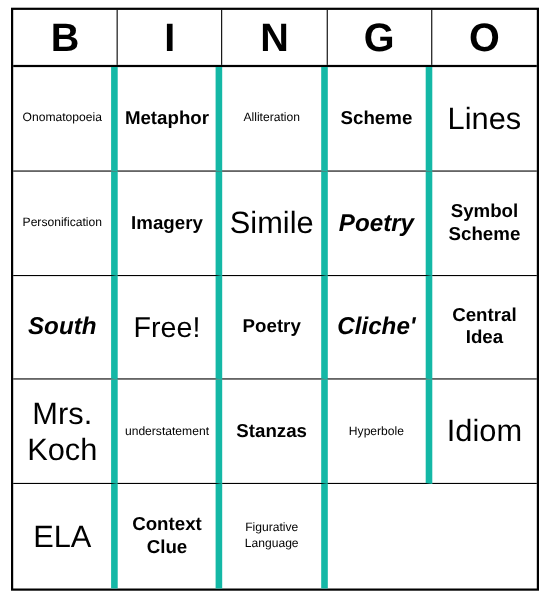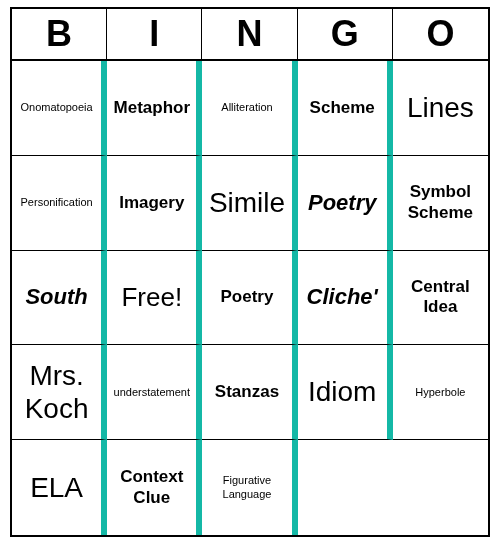"Idiom" div.bingo-cell { order: before "Hyperbole" -> after "Hyperbole" }
